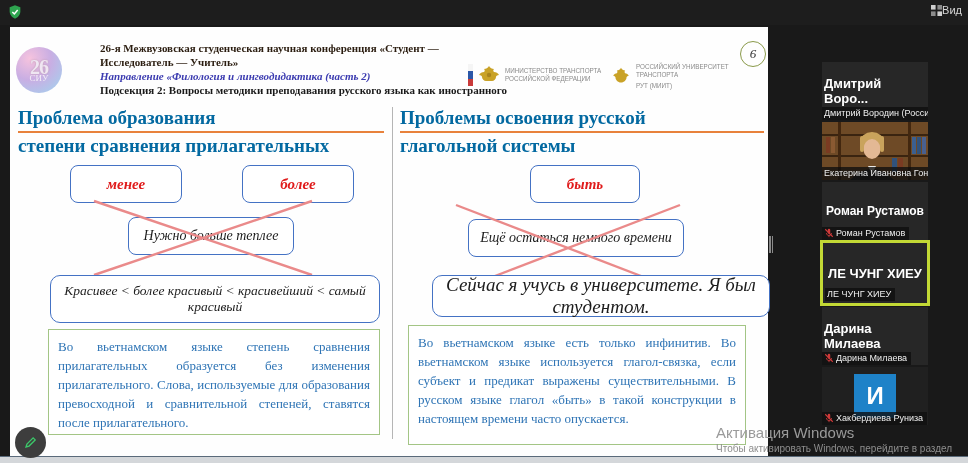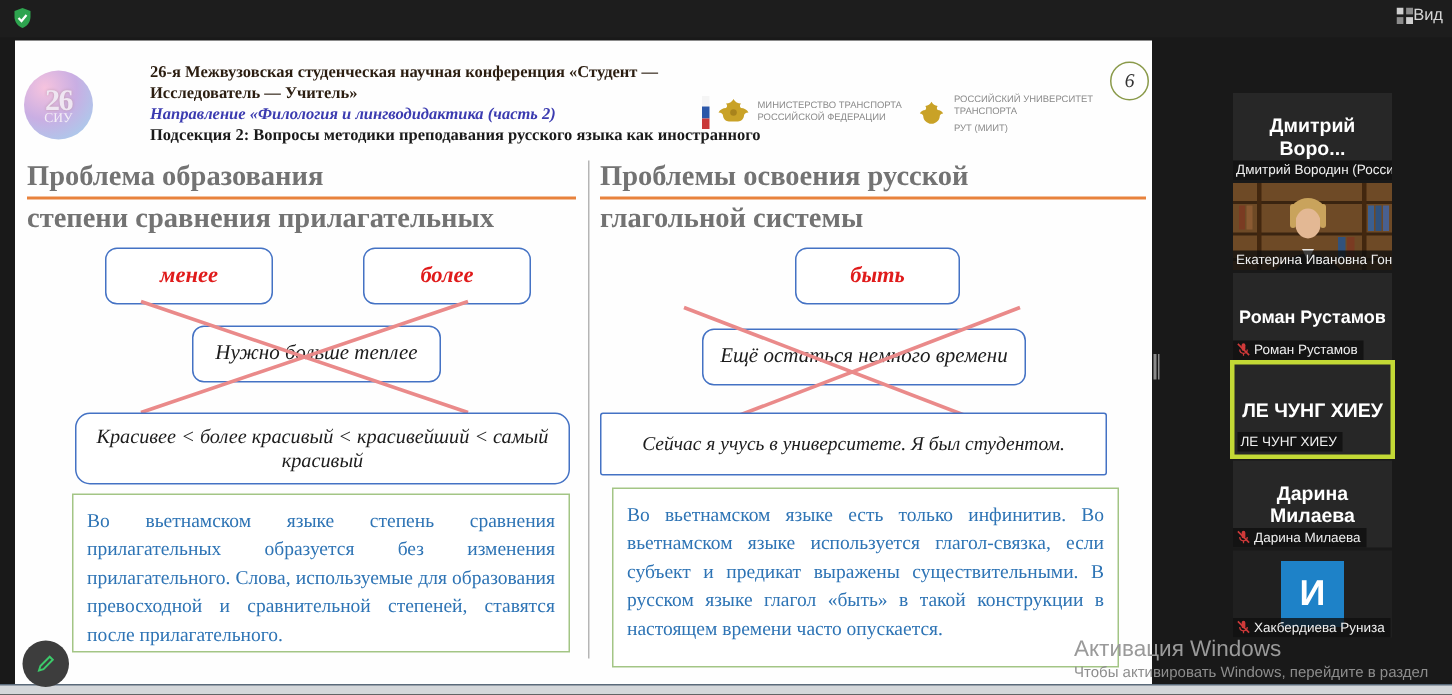"Дмитрий Воро..." .tile-name { text-align: center -> none }
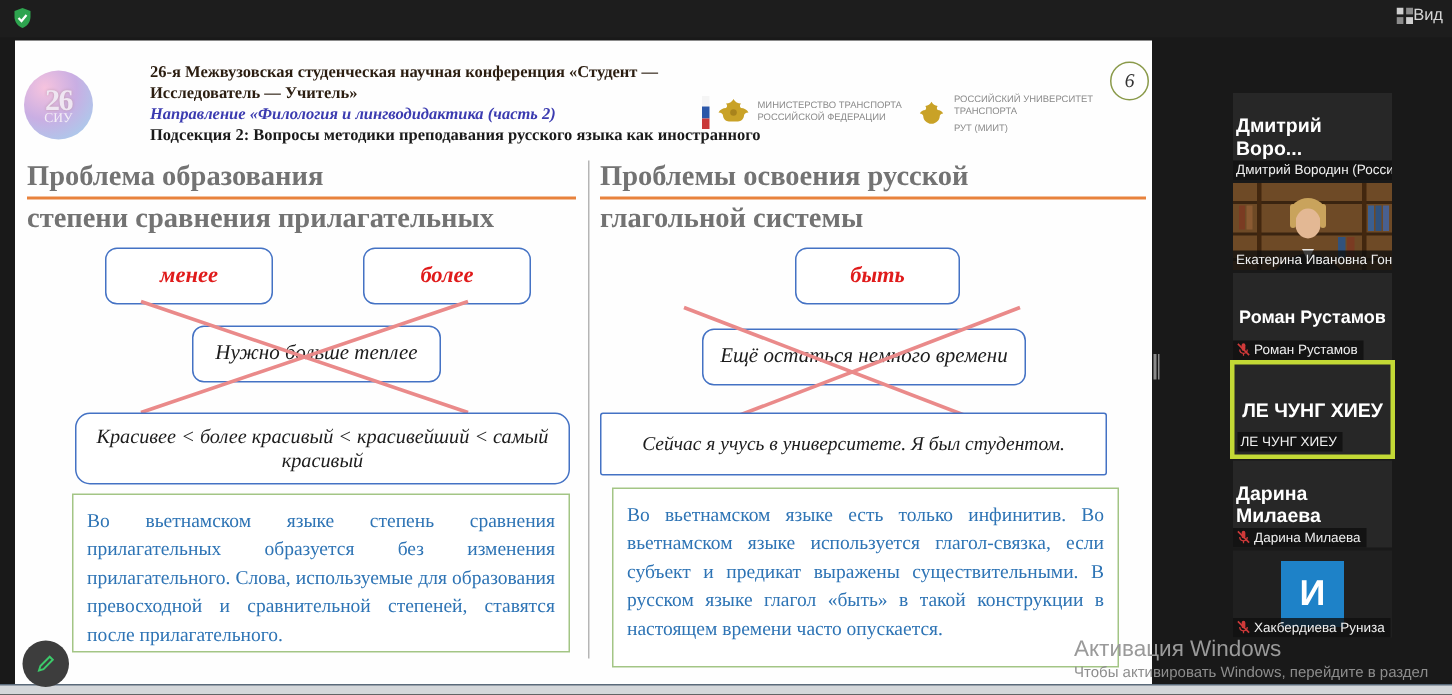"Проблема образования" .col-title { color: #737373 -> #0369a1 }
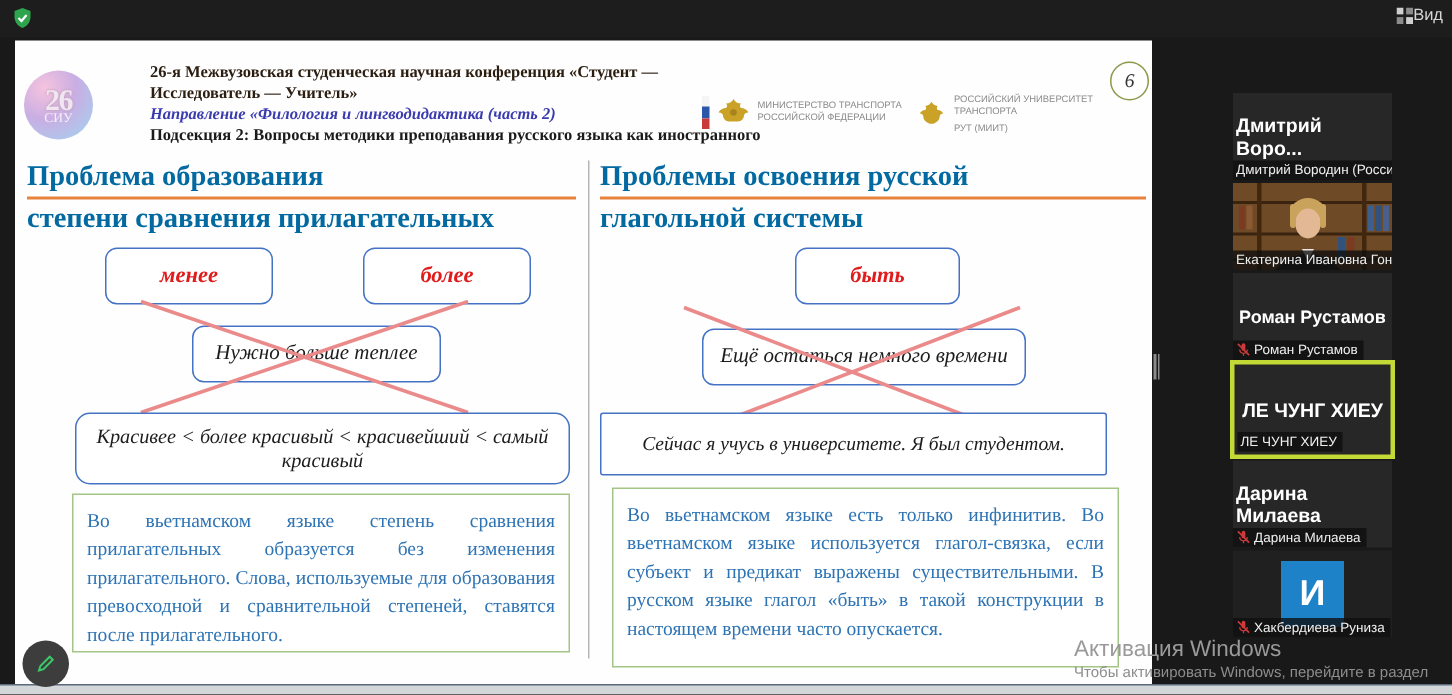"Сейчас я учусь в университете." div.obox { border-radius: 2px -> 10px; font-size: 13px -> 19px; left: 390px -> 422px }
